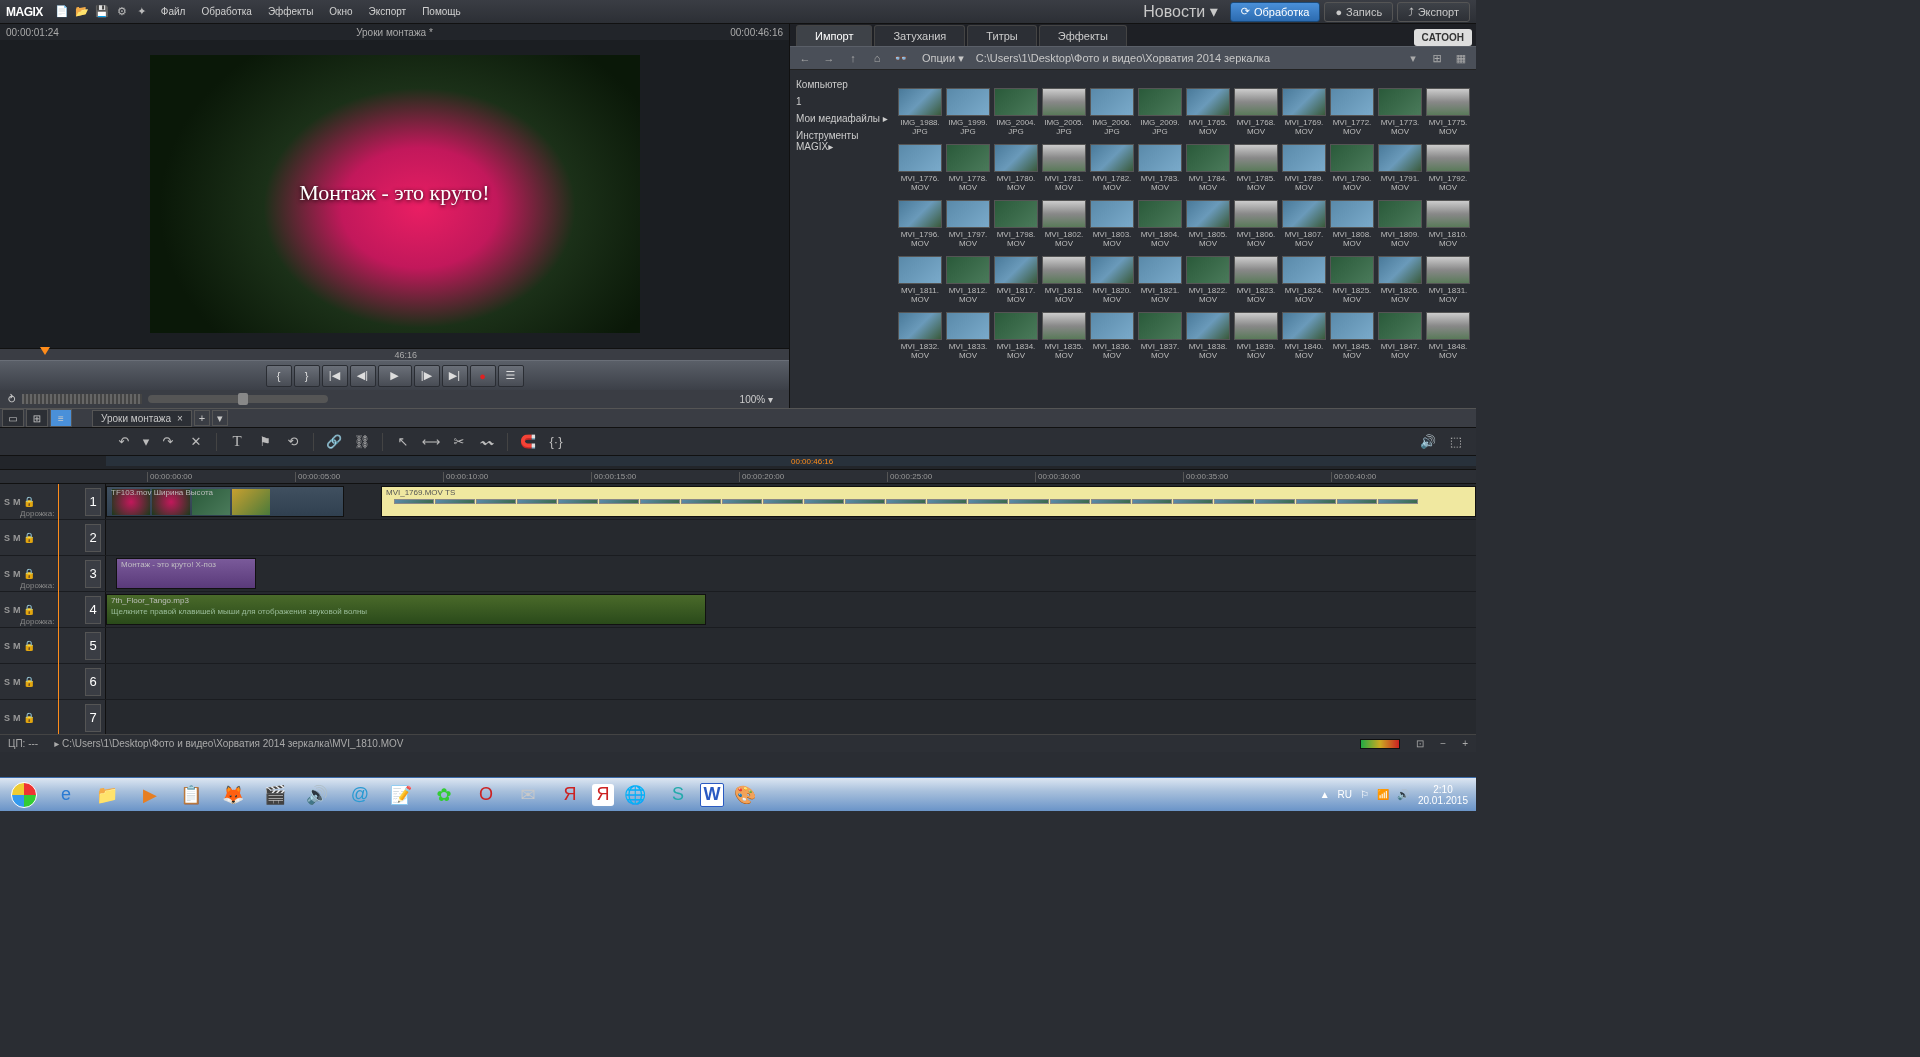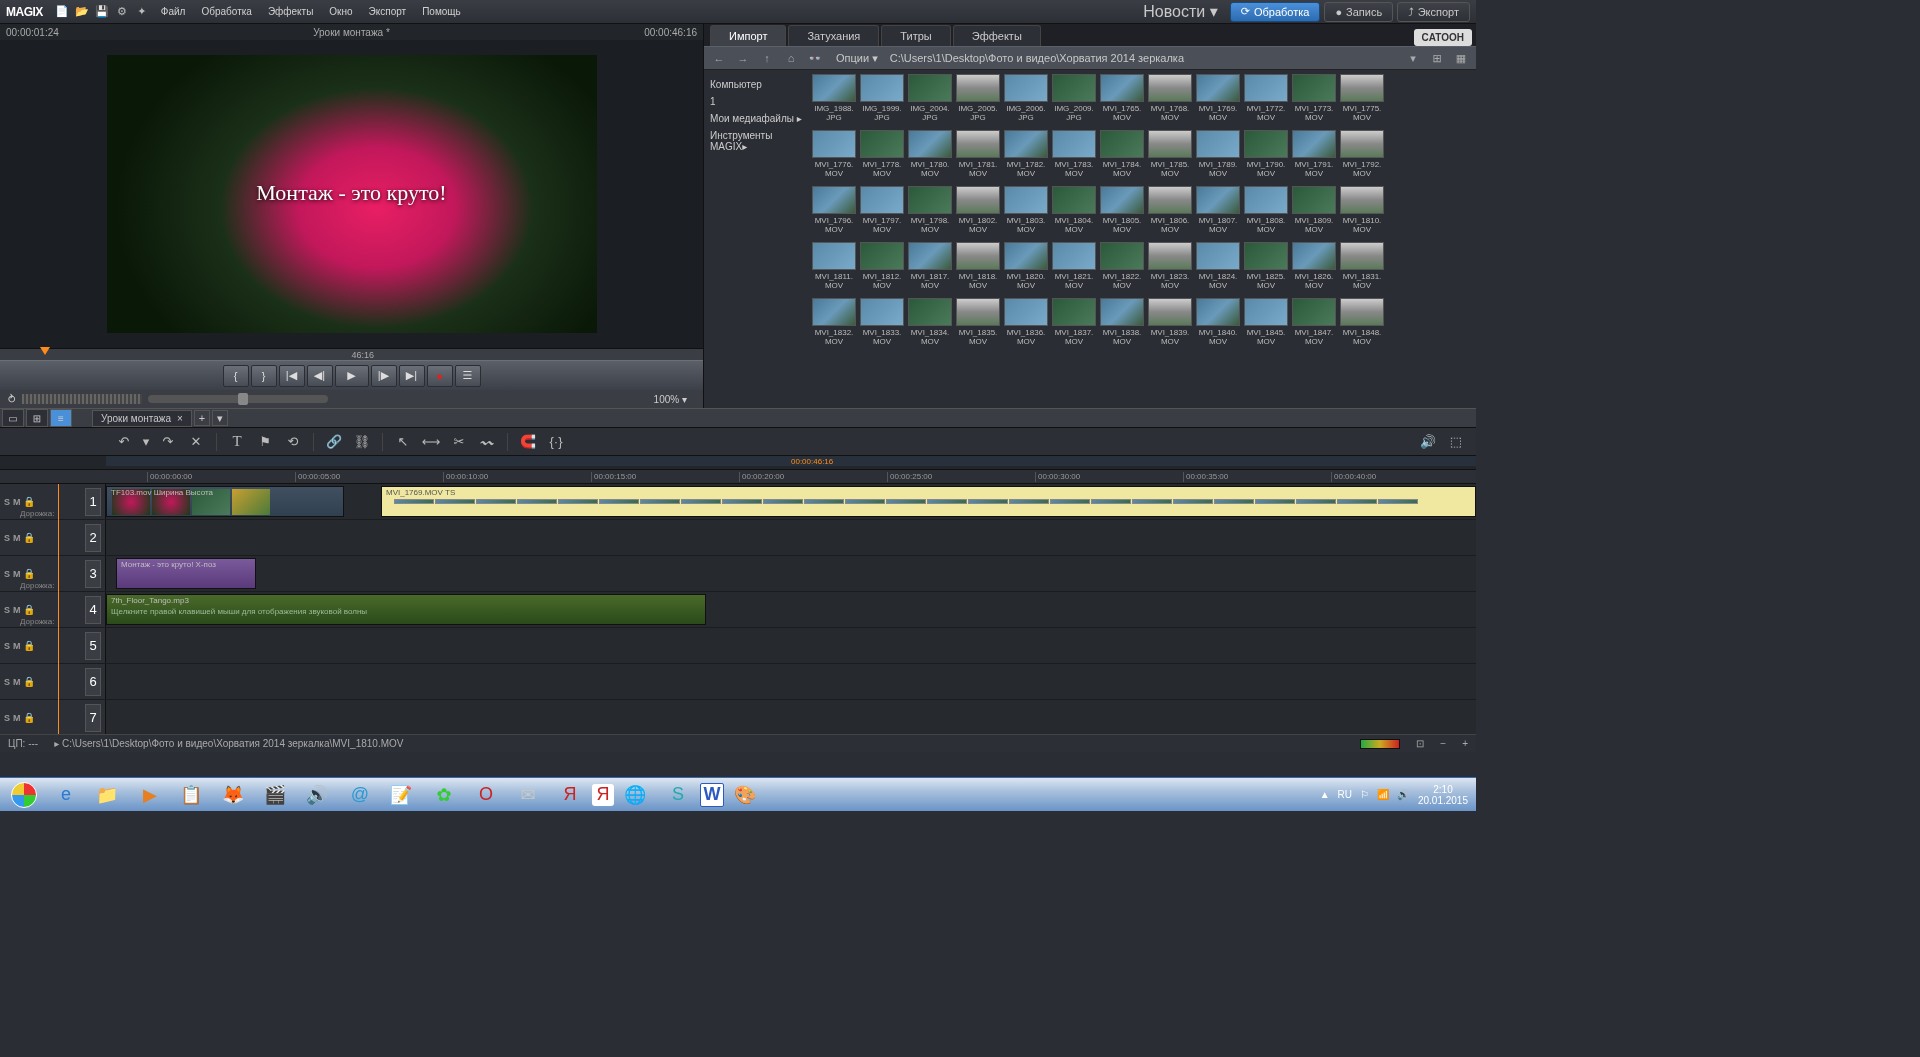"00:00:01:24" .left-pane { width: 704px -> 790px }
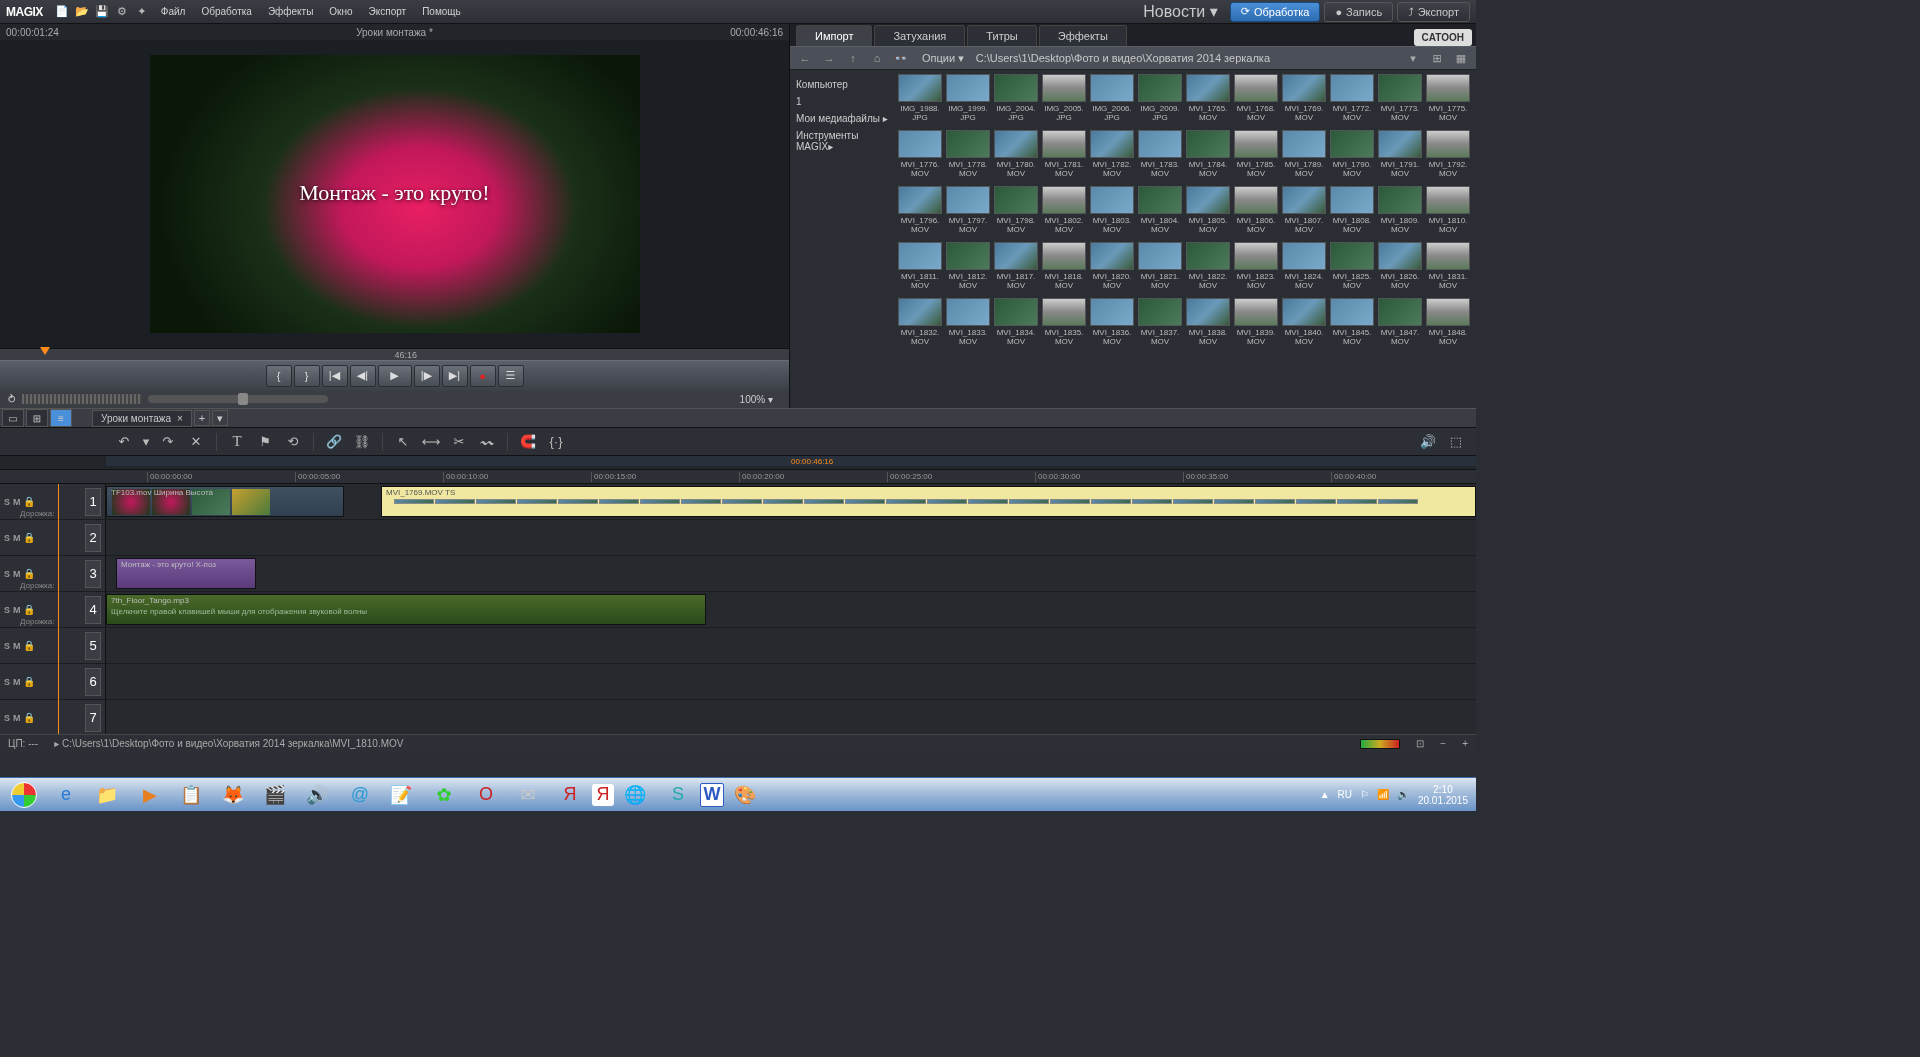"IMG_1988. JPG" .media-grid { margin-top: none -> 14px }
